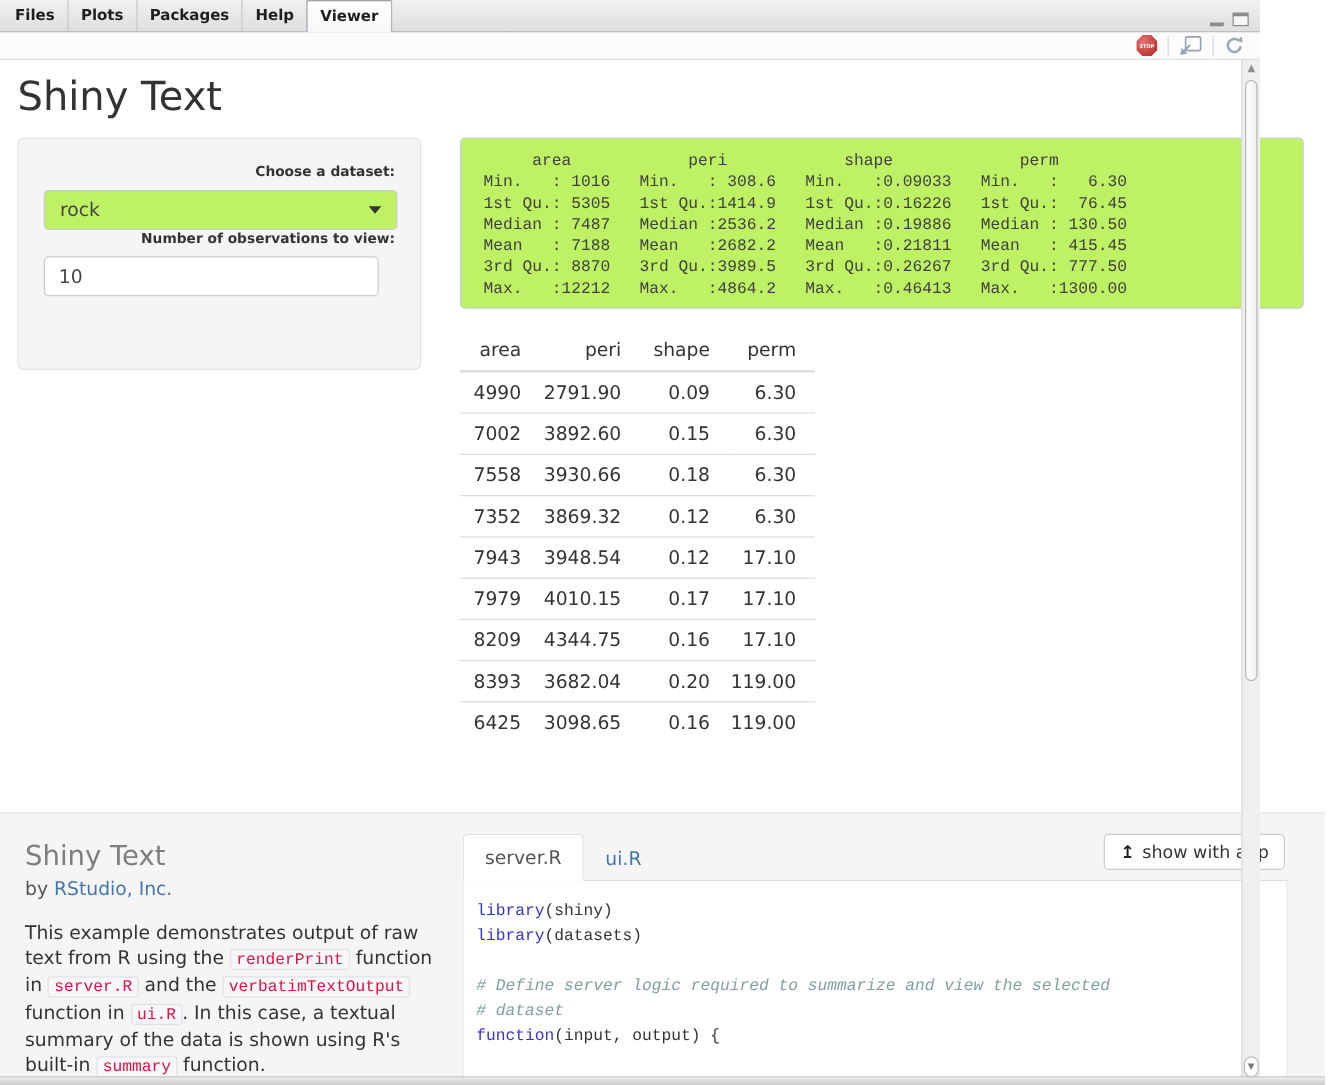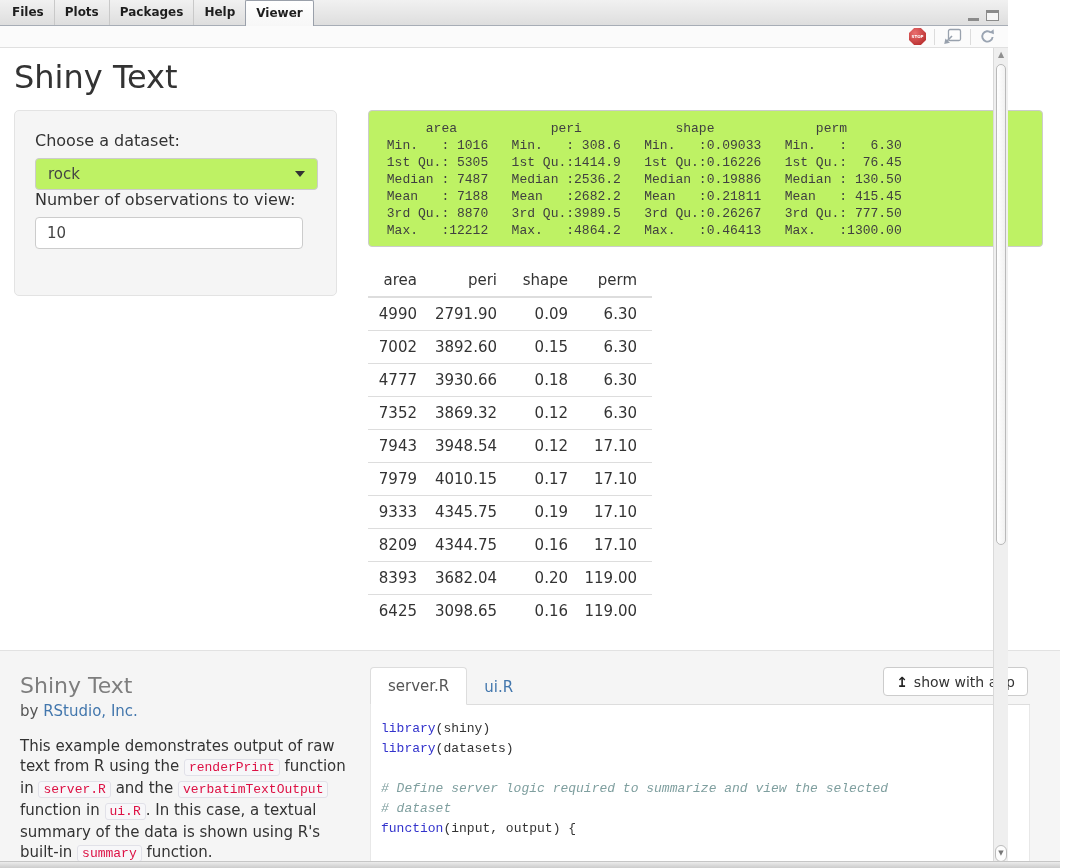"Choose a dataset:" .ctl-label { font-size: 16px -> 11px; font-weight: normal -> bold; text-align: none -> right }
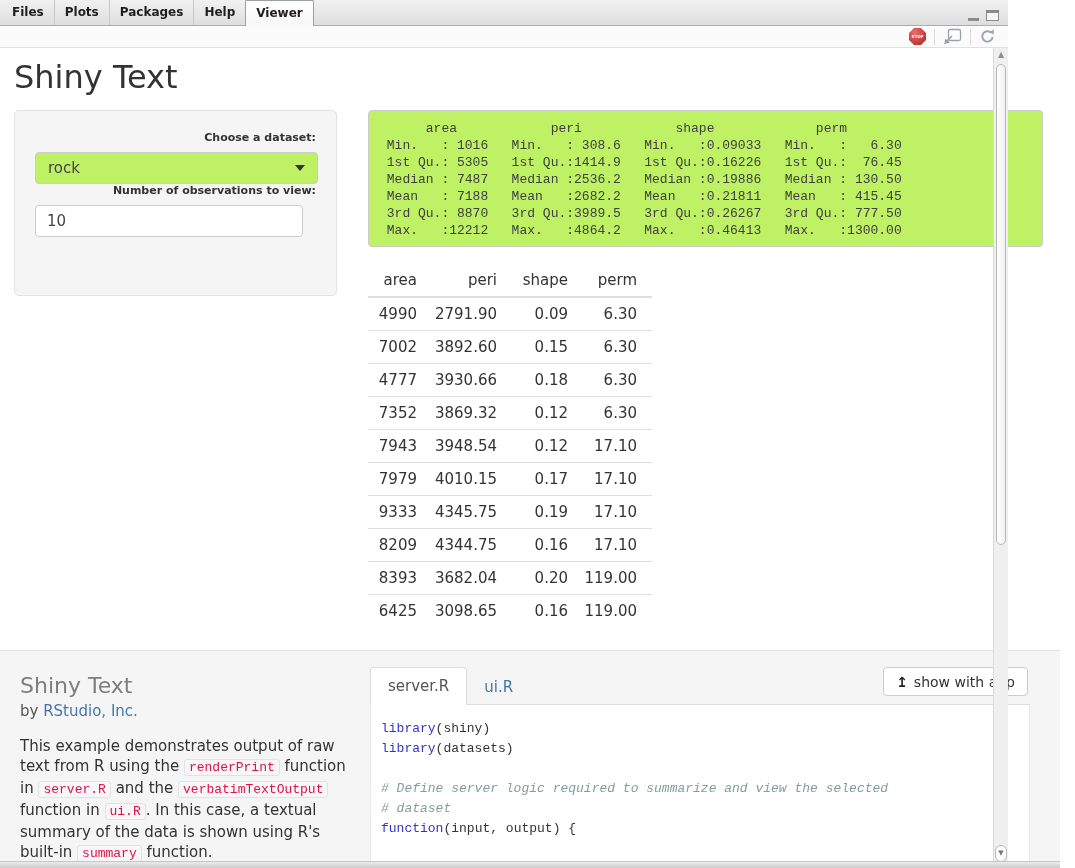"4777" td { text: 4777 -> 7558 }
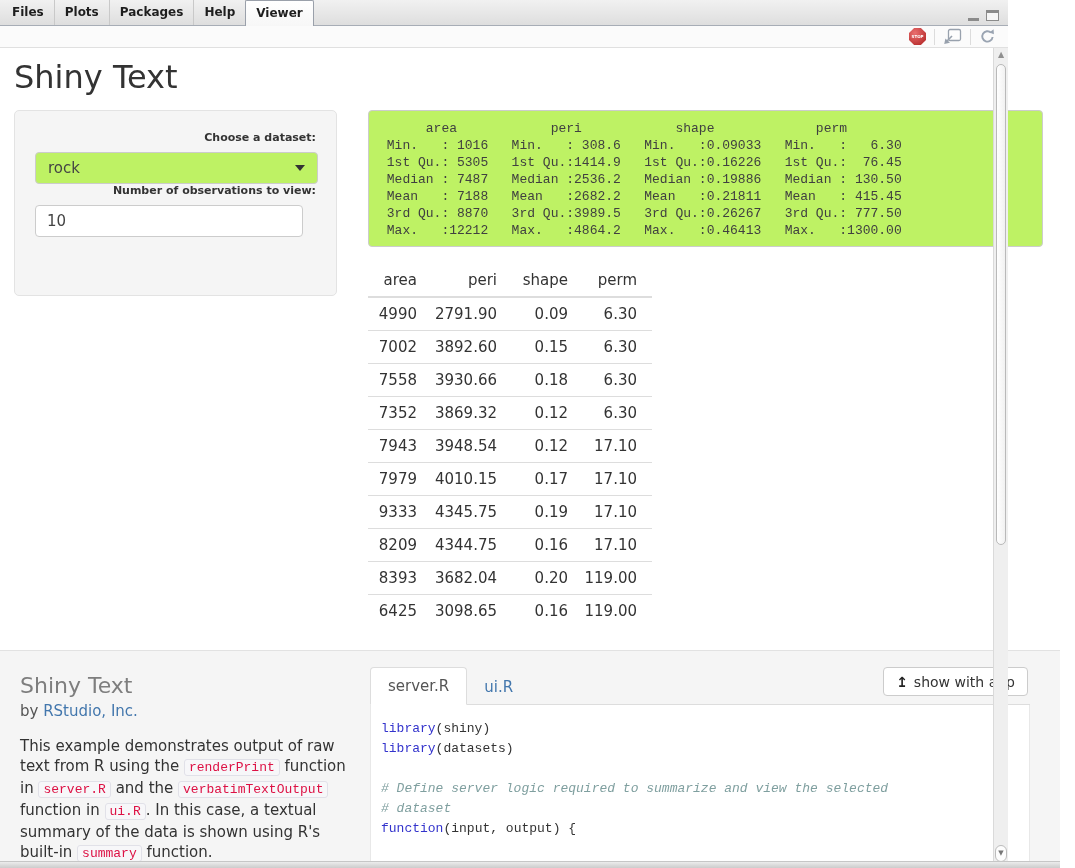"9333" tr { html: <tr> <td>9333</td> <td>4345.75</td> <td>0.19</td> <td>17.10</td> </tr> -> none }
